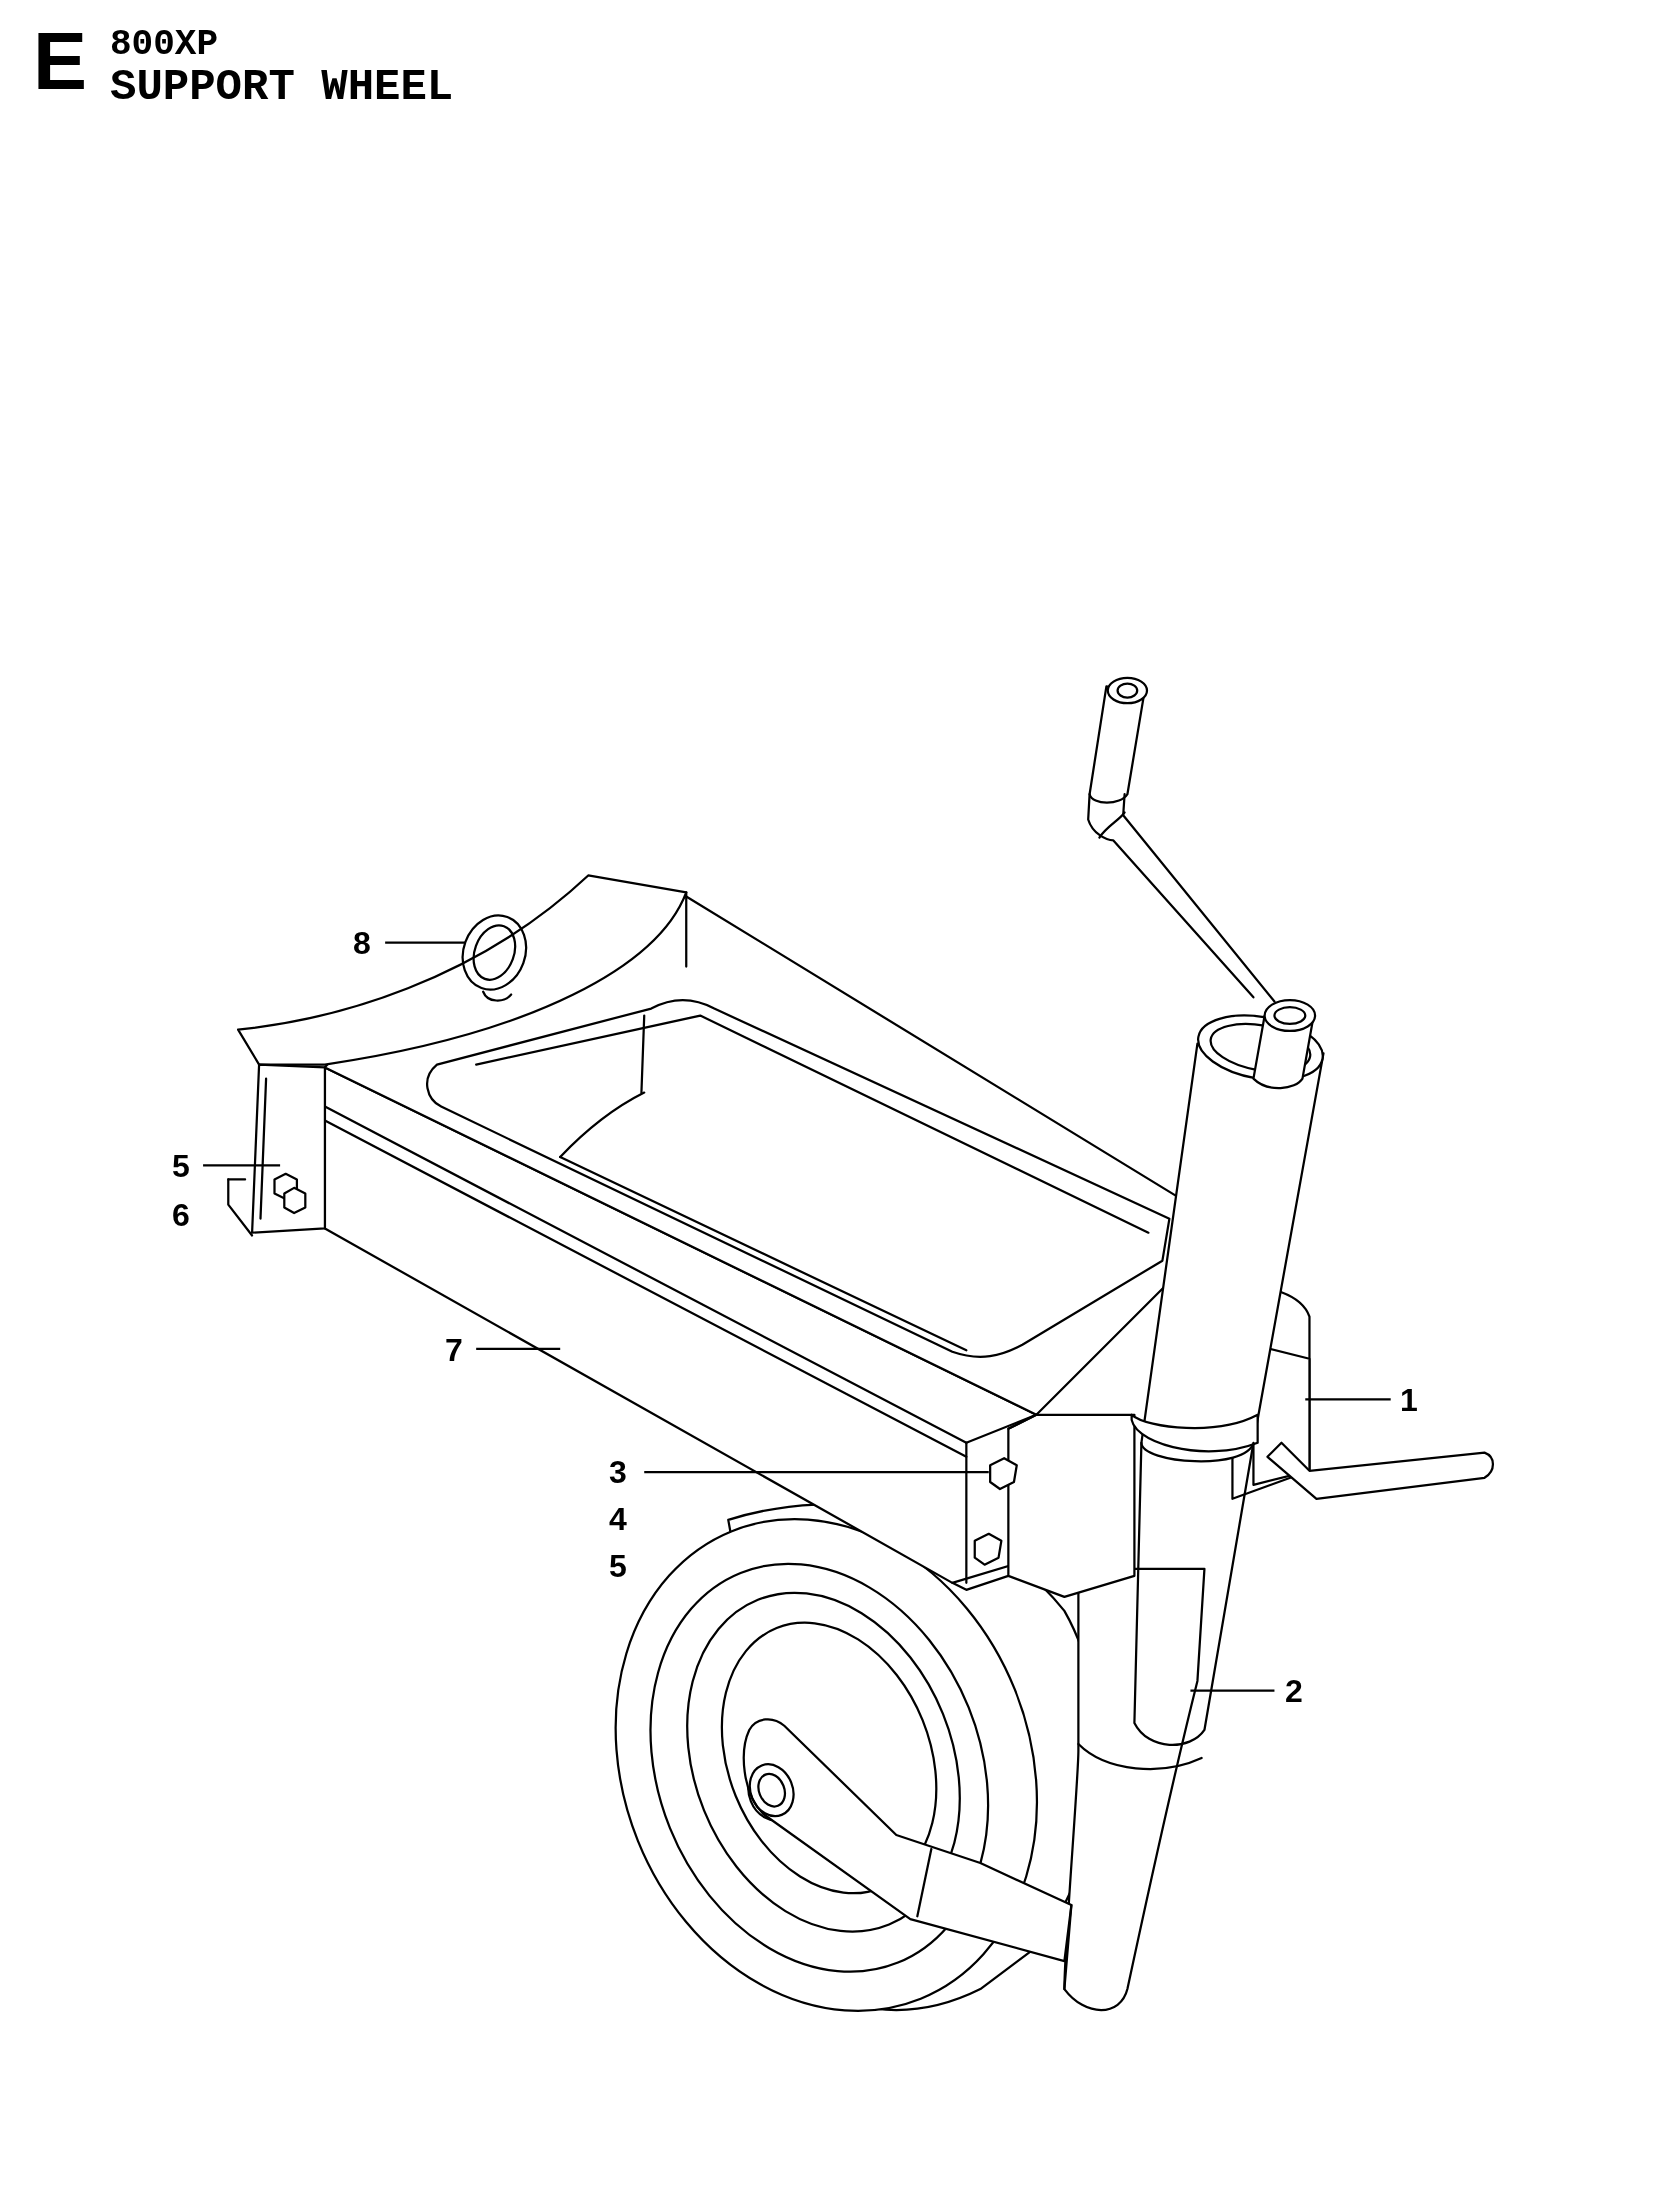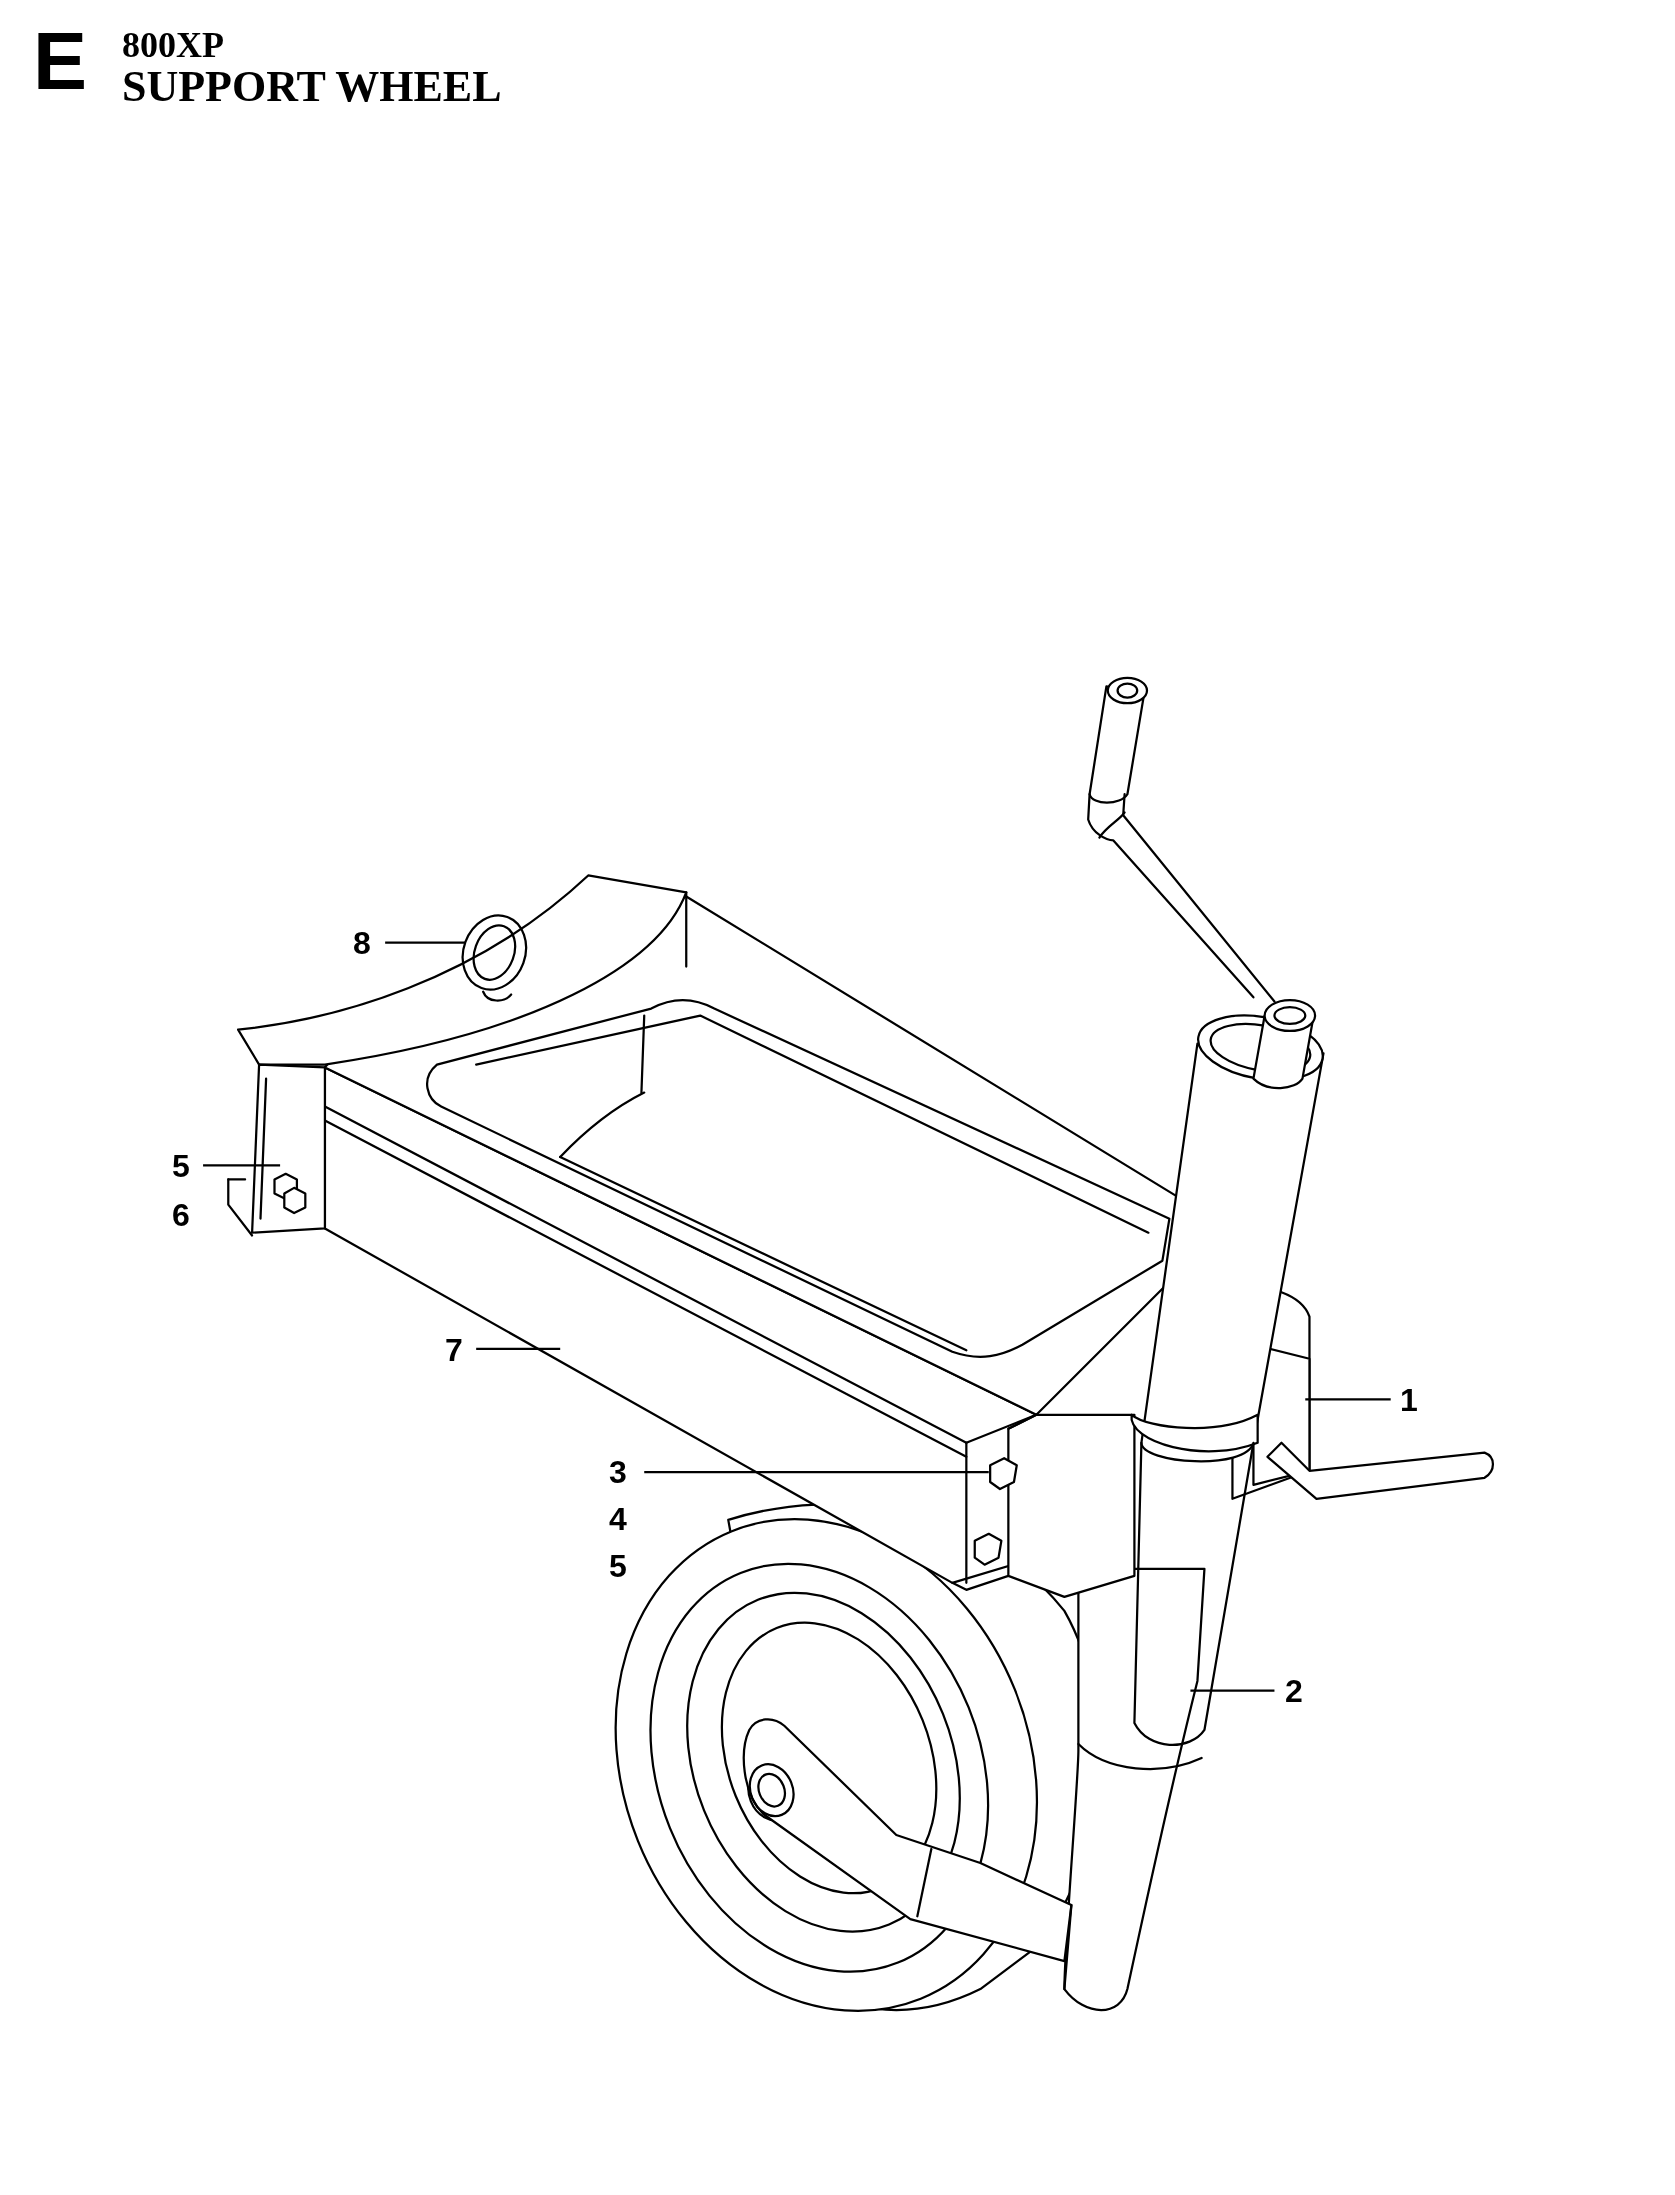"800XP" .title-block { font-family: Liberation Serif, serif -> Liberation Mono, monospace; left: 122px -> 110px }
